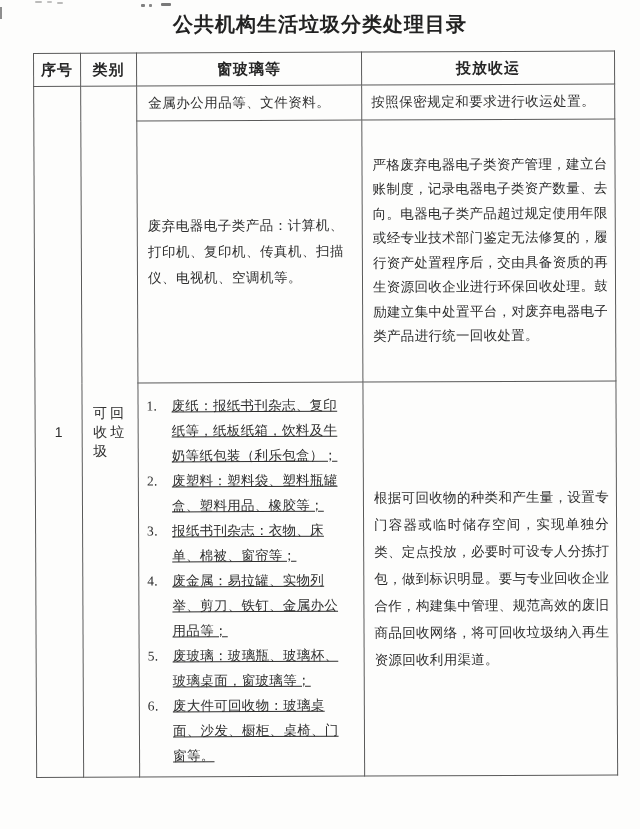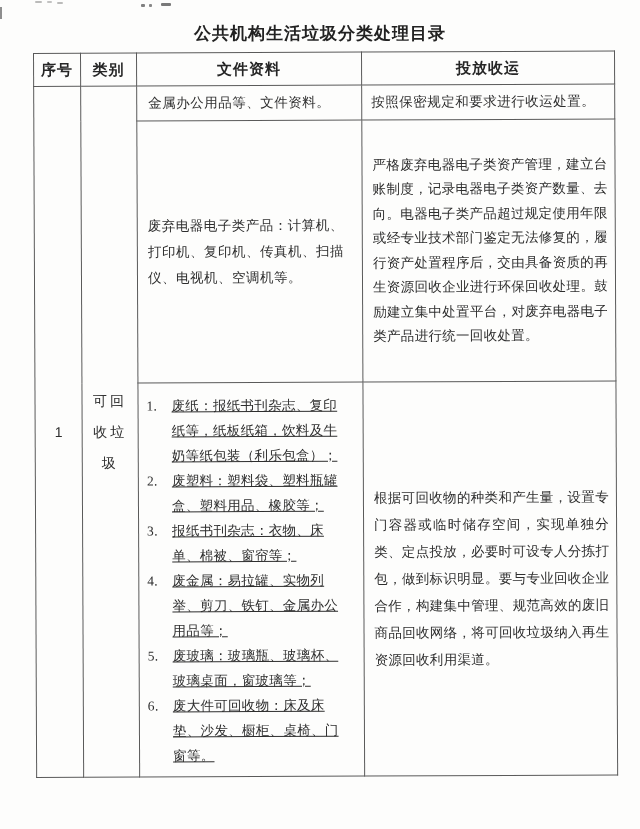"公共机构生活垃圾分类处理目录" .title { font-size: 17px -> 20px; margin-top: 22px -> 11px }
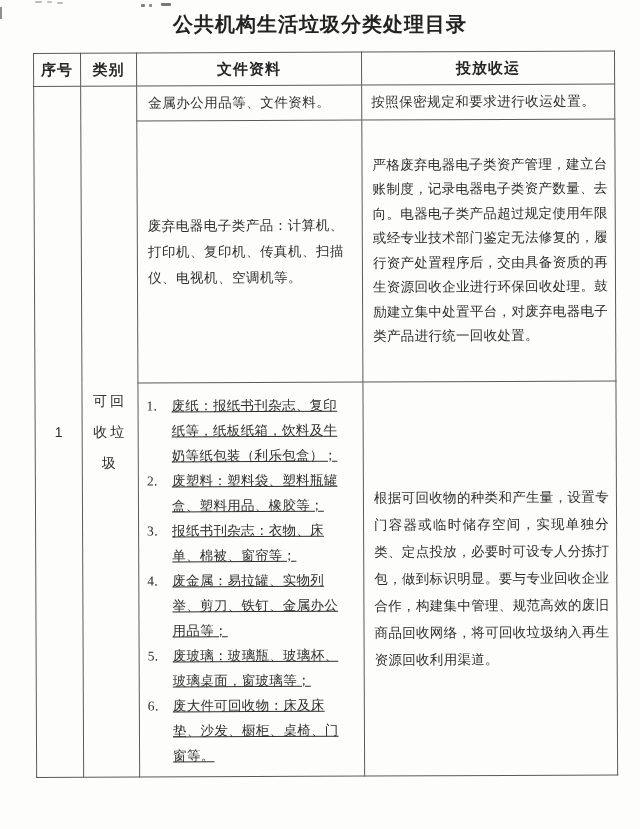"文件资料" th { text: 文件资料 -> 窗玻璃等 }
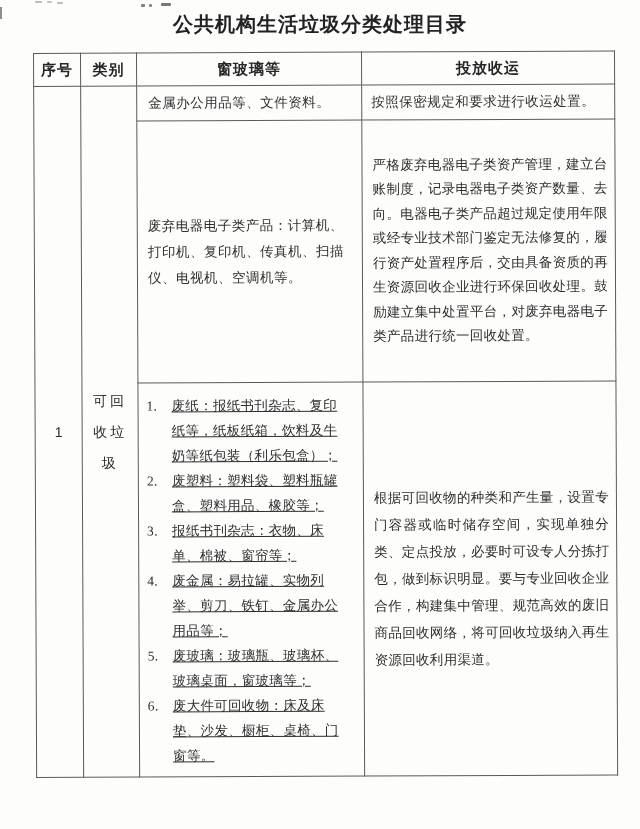"可回收垃圾" td.cat span { line-height: 31px -> 19px; text-align: center -> left }
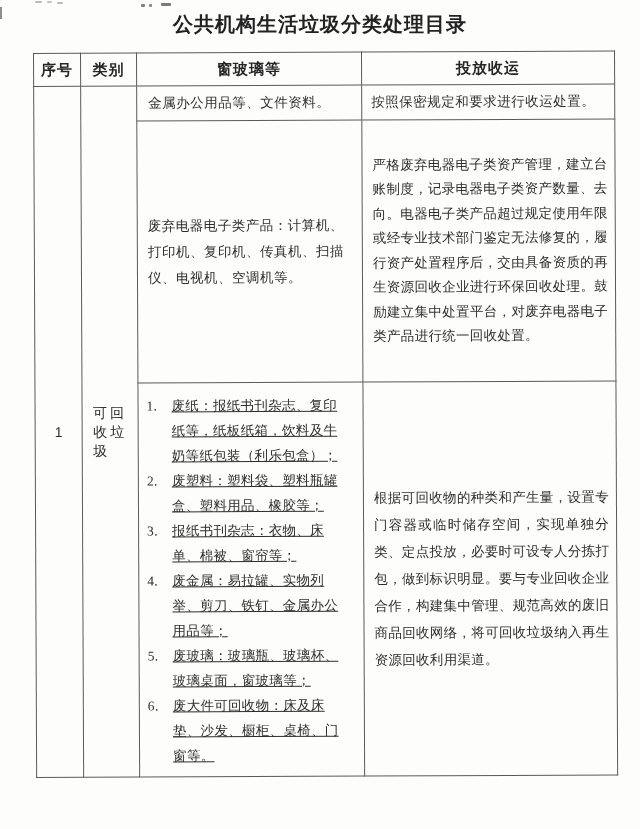"废大件可回收物：床及床垫、沙发、橱柜、桌椅、门窗等。" span.txt { text: 床及床垫 -> 玻璃桌面 }
